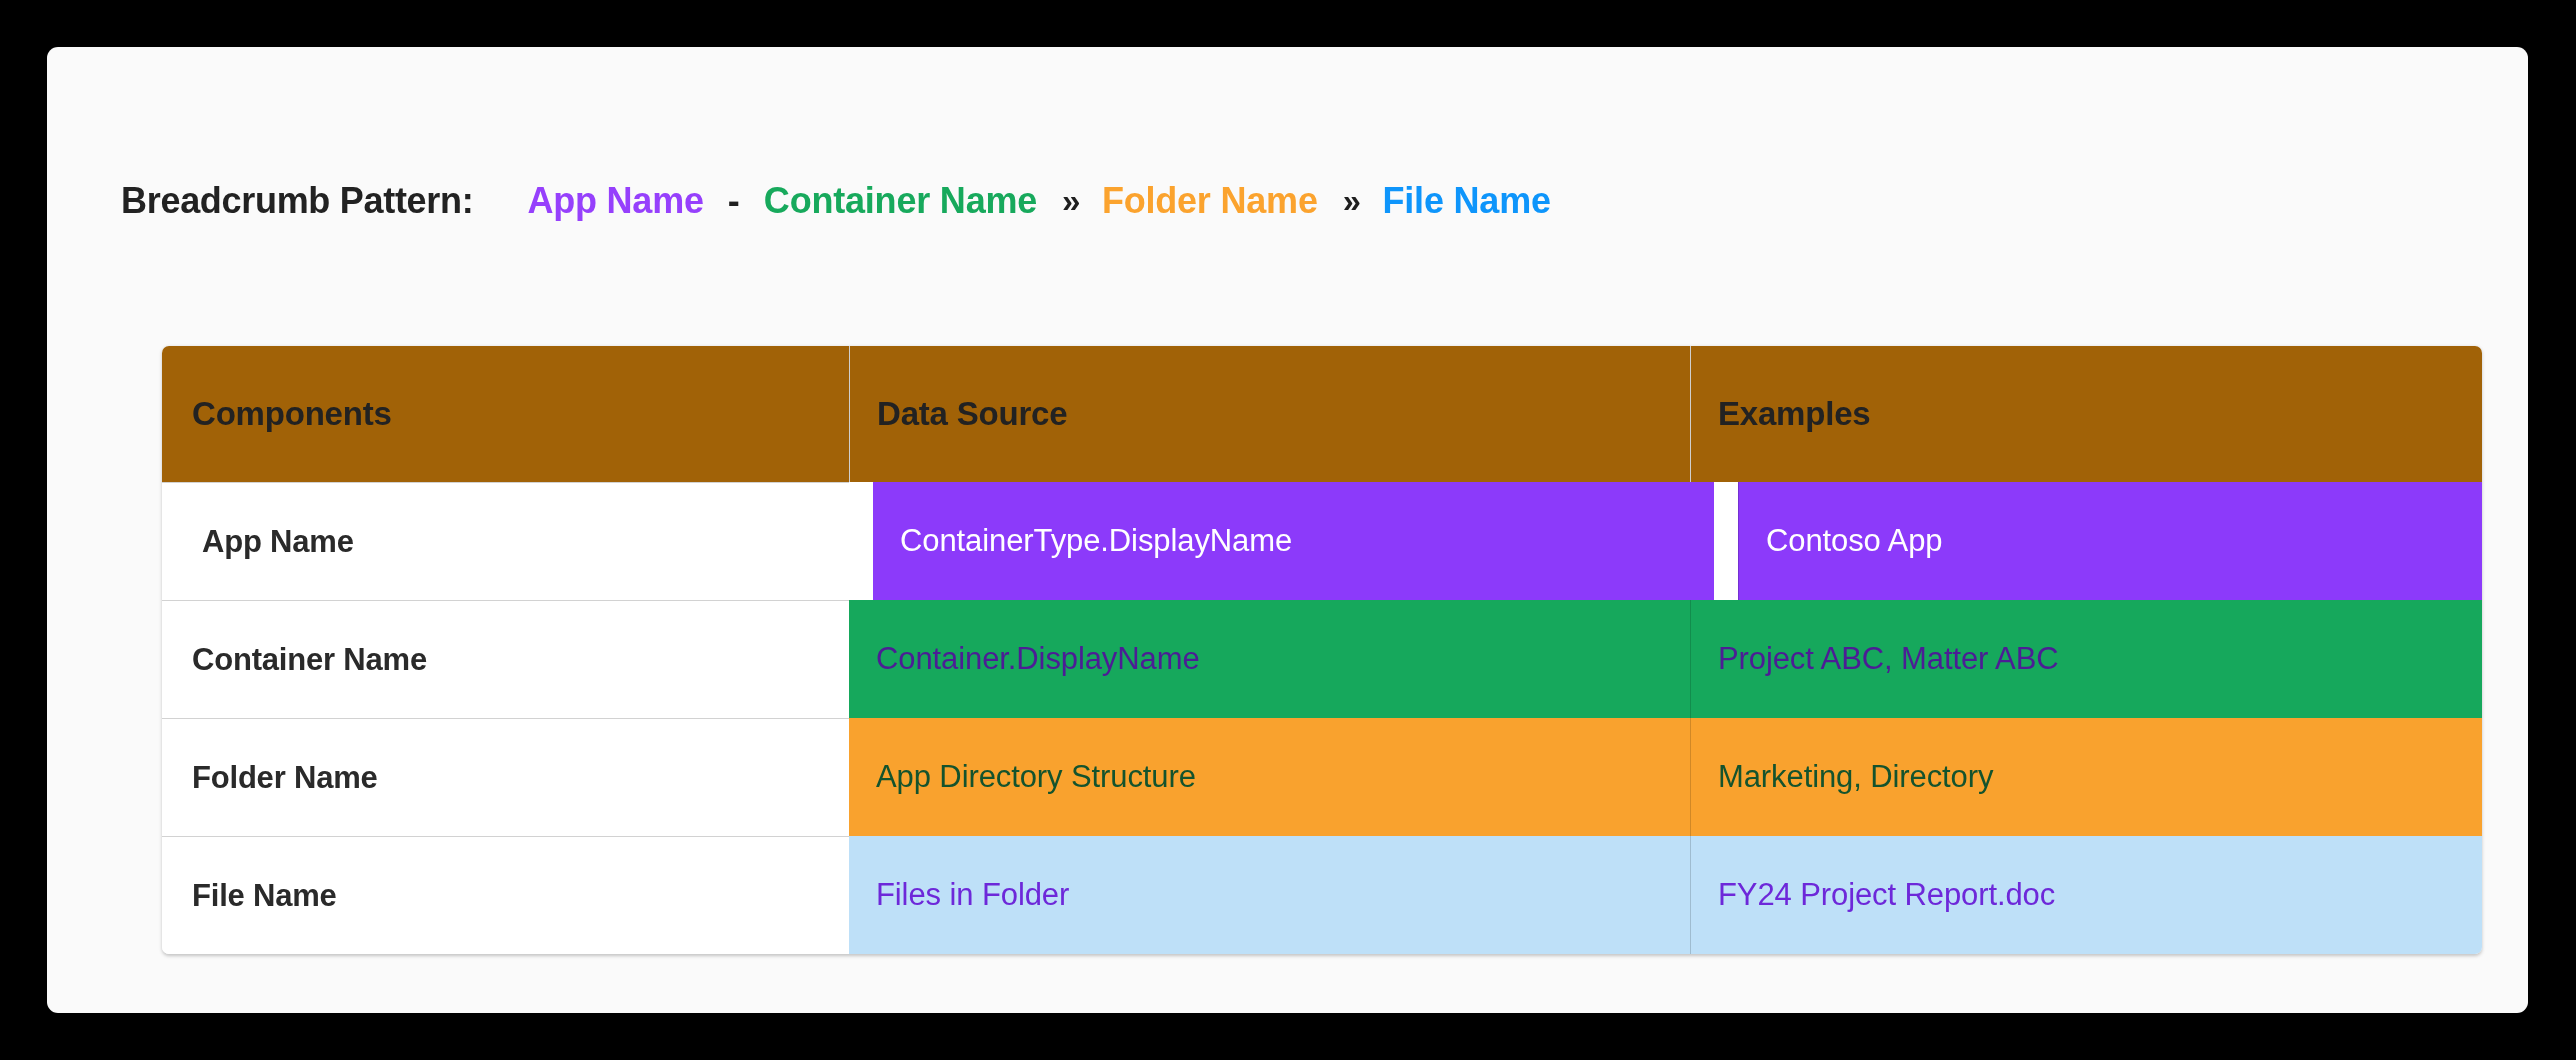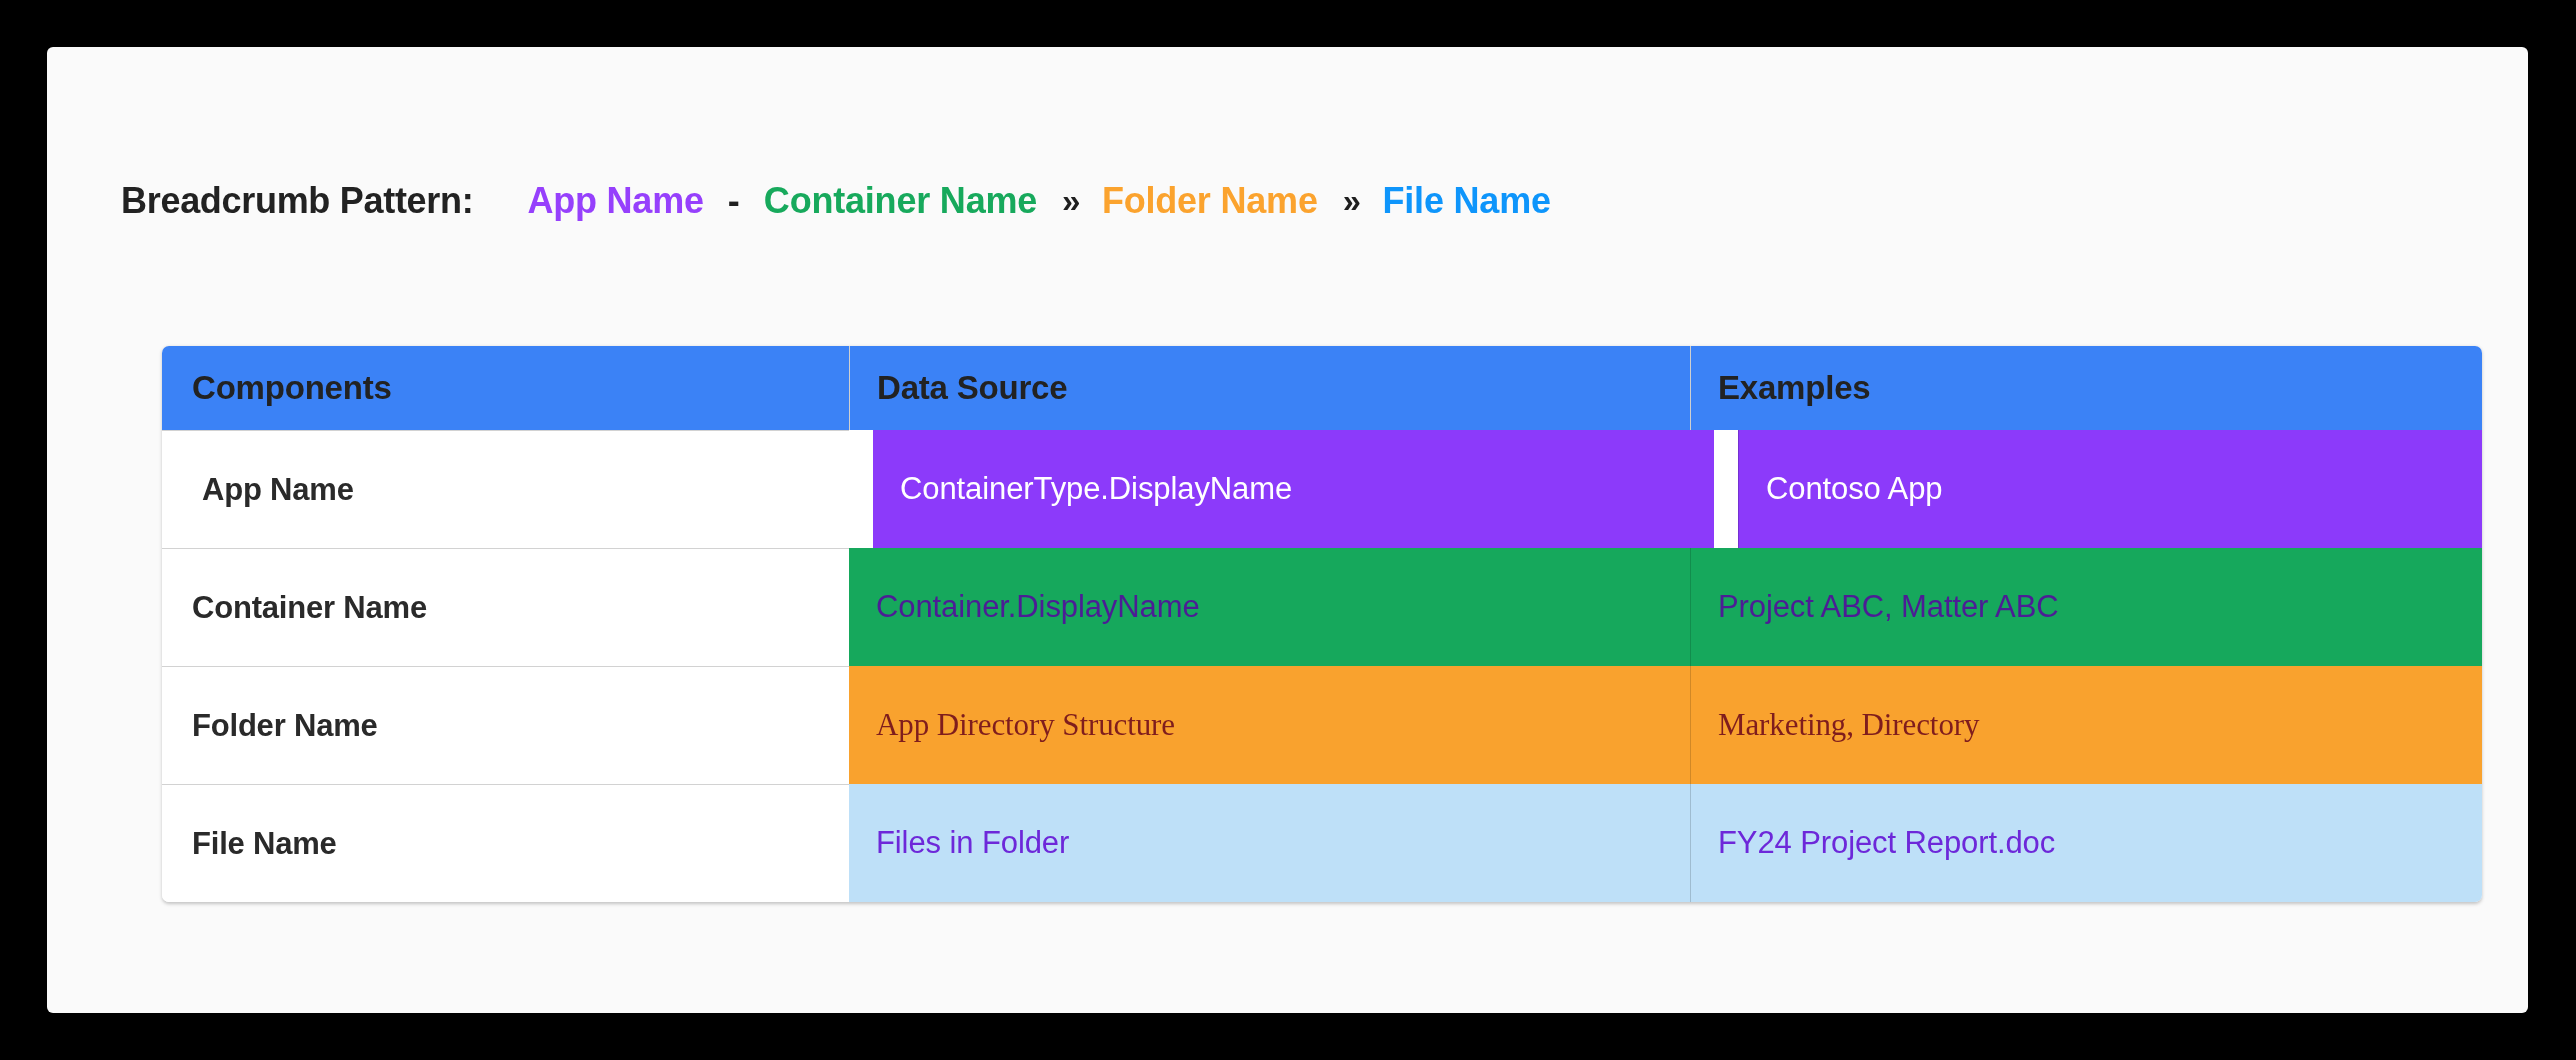"Breadcrumb Pattern:" .card { border-radius: 6px -> 11px }
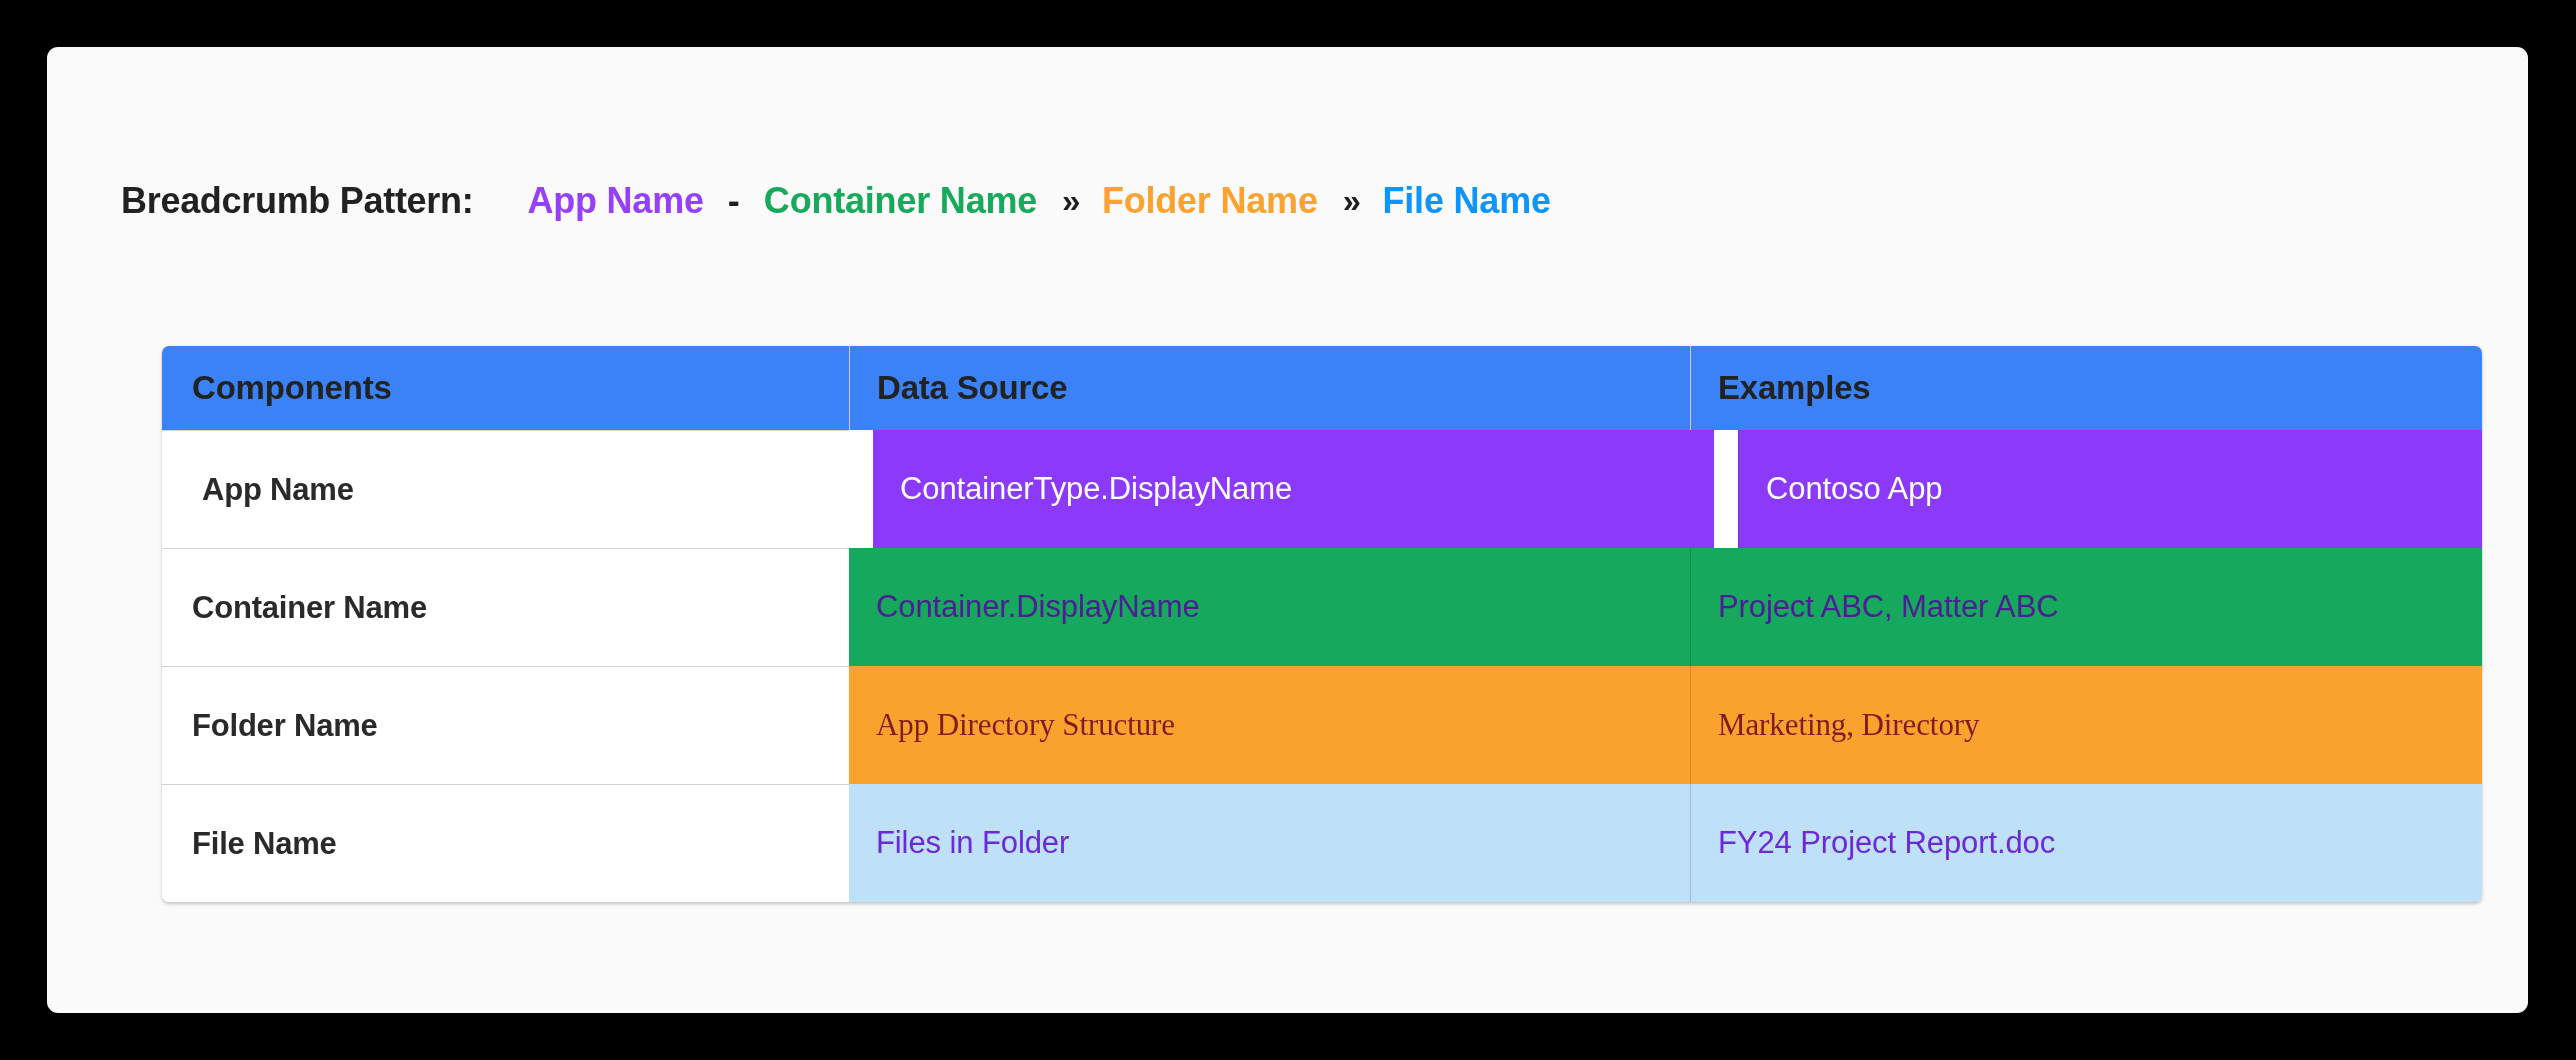"Components" .header-row { background: #3b82f6 -> #a16207; height: 84px -> 136px }
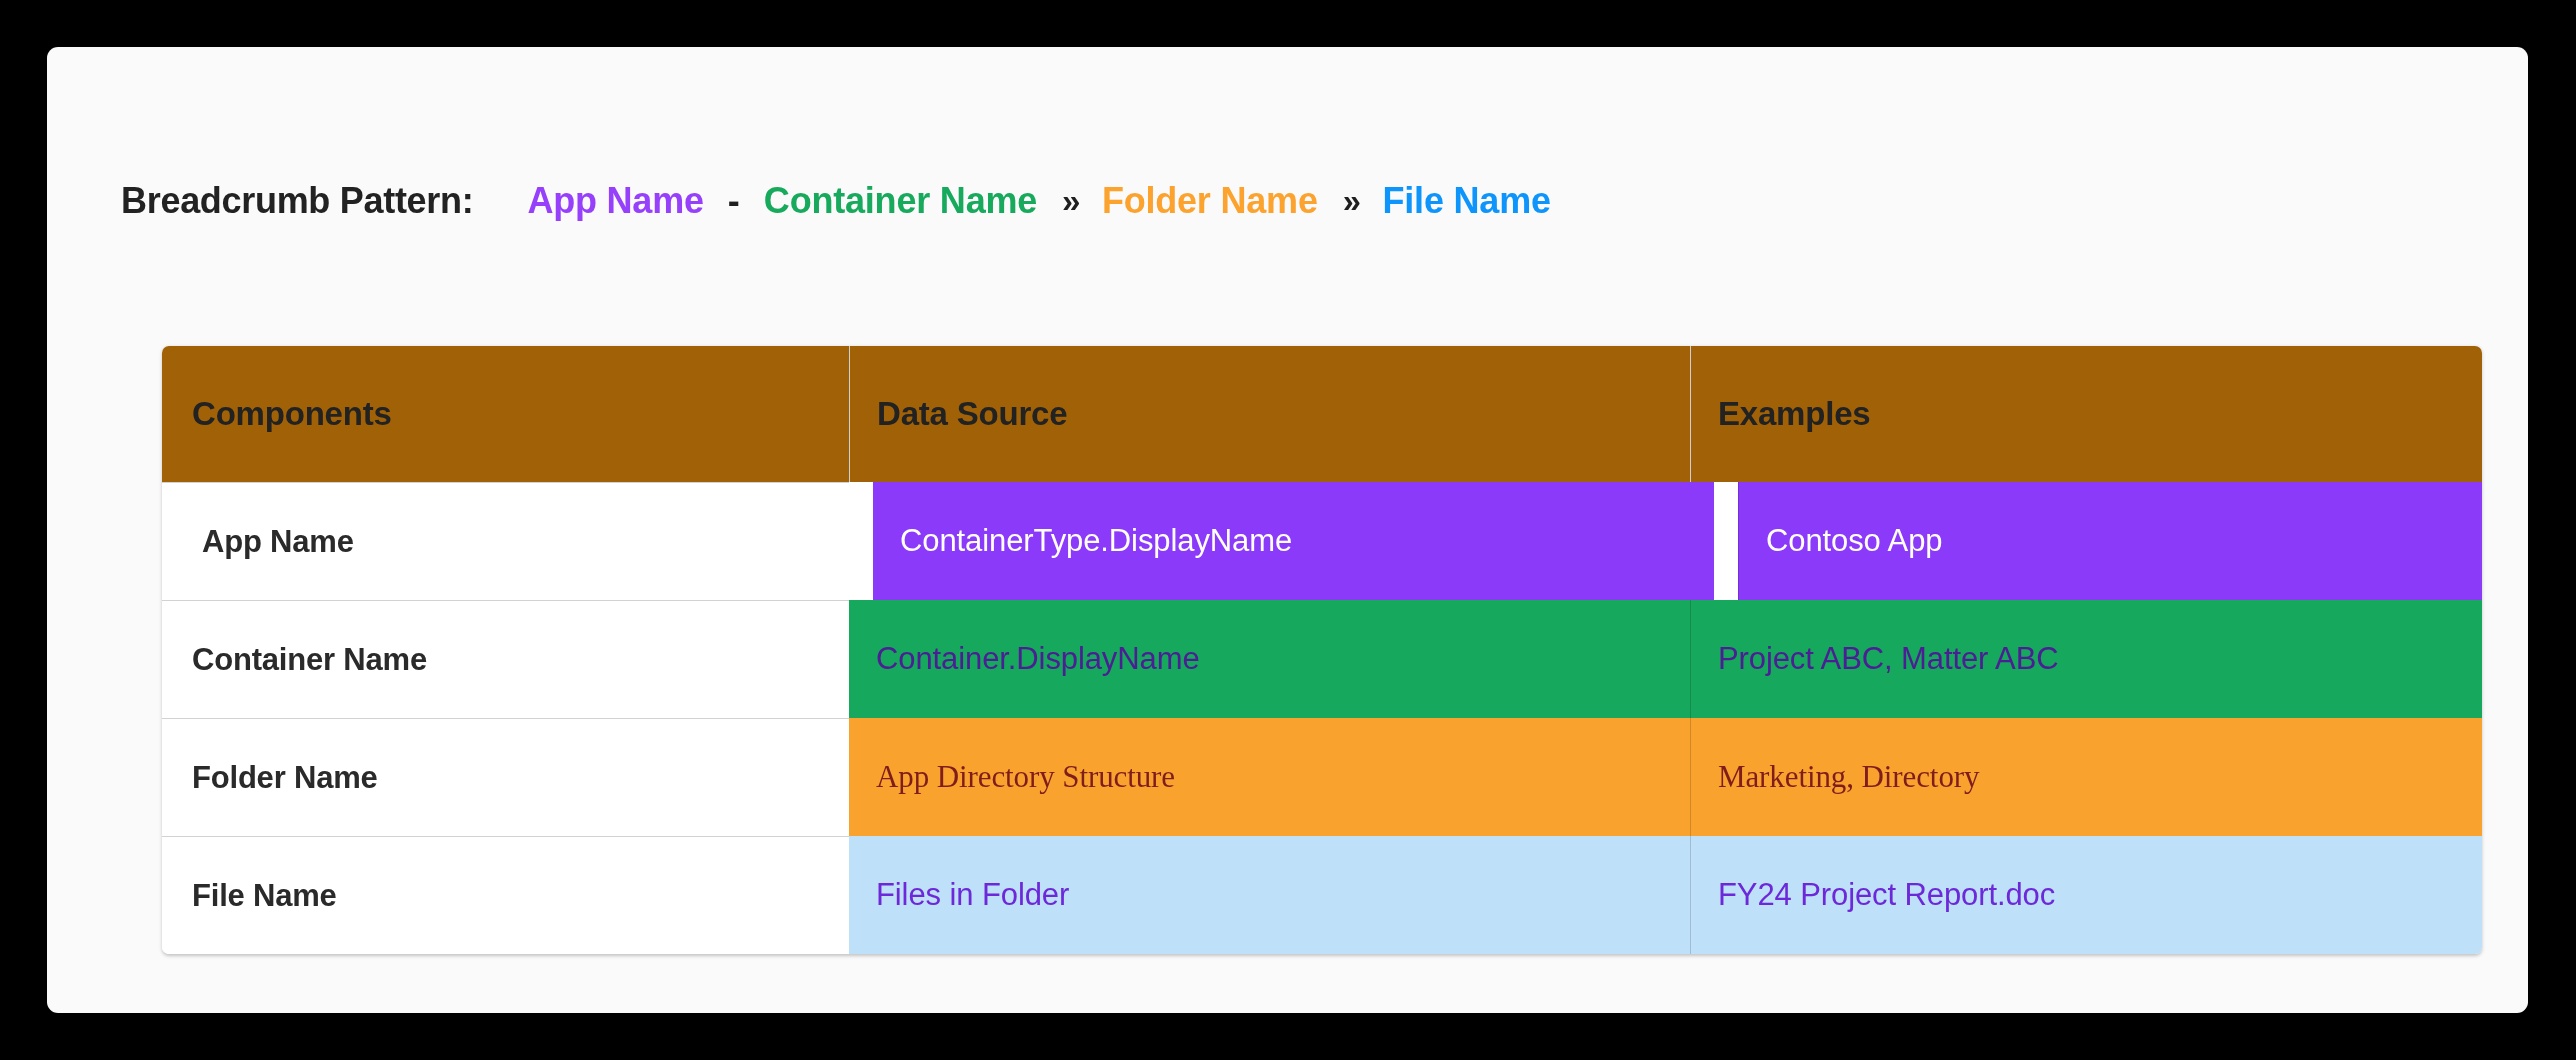"App Directory Structure" .fill-orange { color: #7f1d1d -> #14532d; font-family: Liberation Serif, serif -> none }
